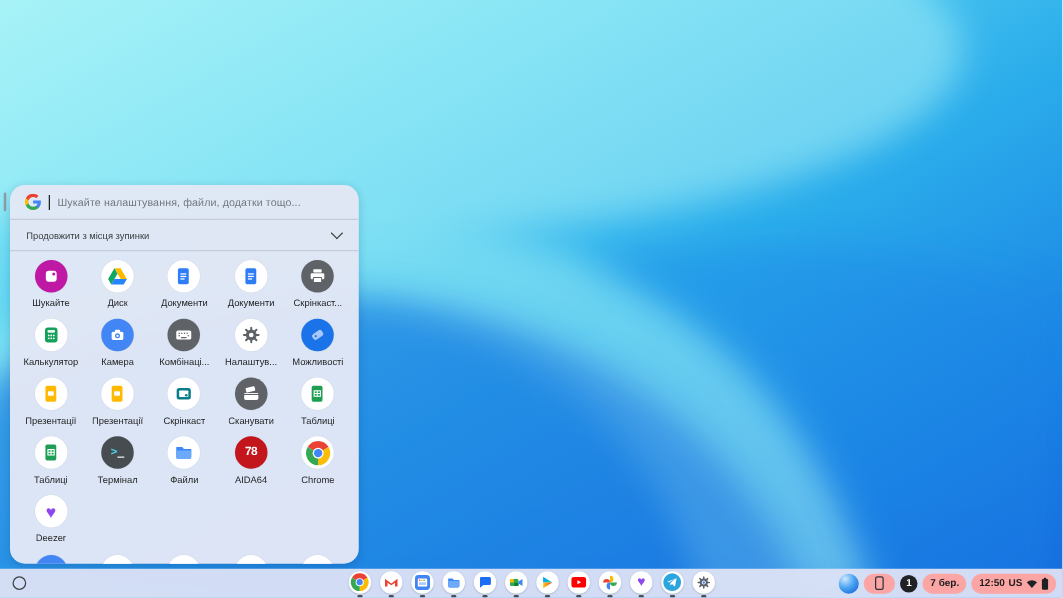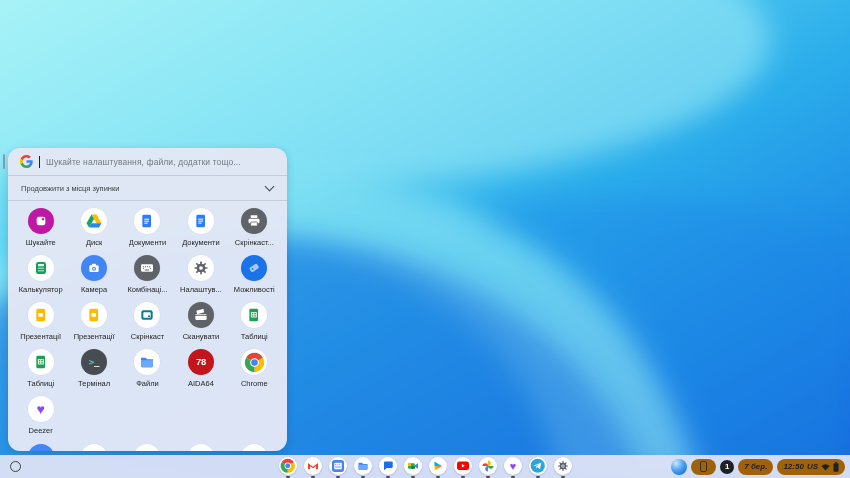"7 бер." .pill { background: #a16207 -> #fca5a5; font-style: italic -> none }
